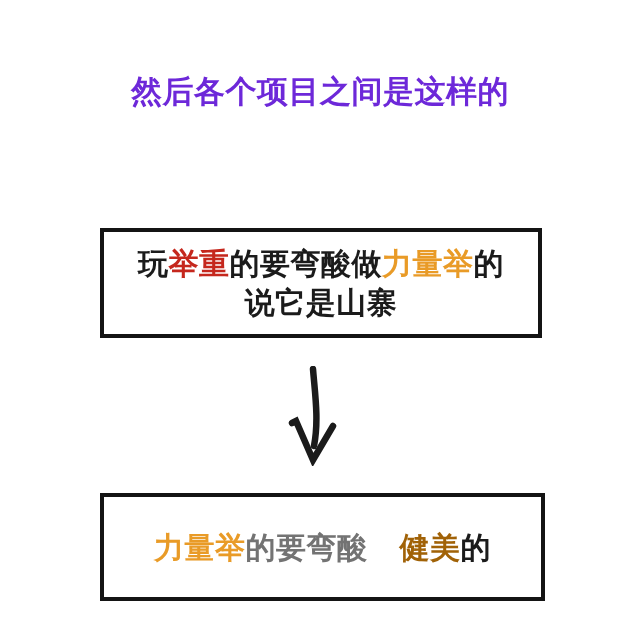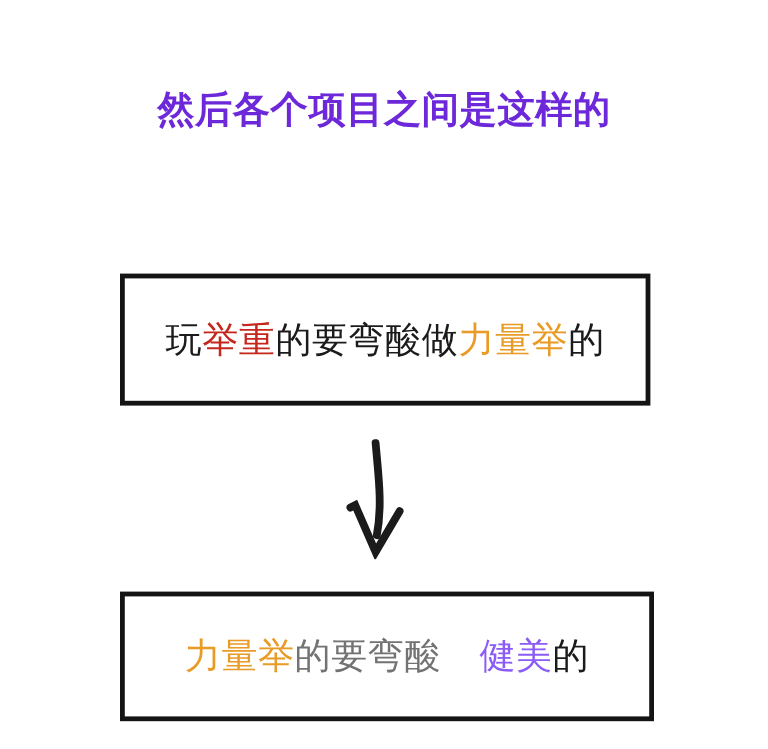"玩举重的要弯酸做力量举的" .flow-box { font-weight: 400 -> 700 }
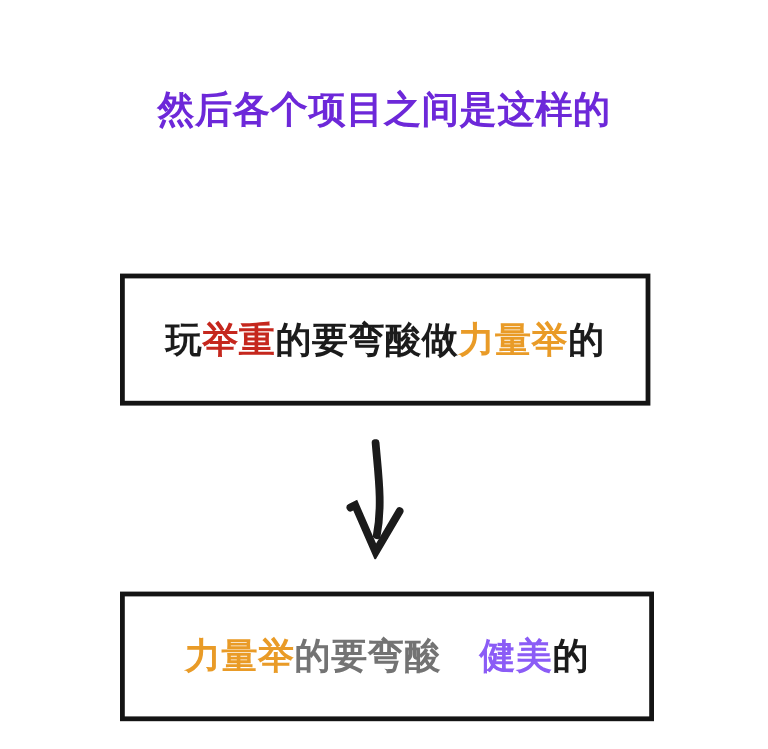"说它是山寨" div.line { html: none -> <div>说它是山寨</div> }
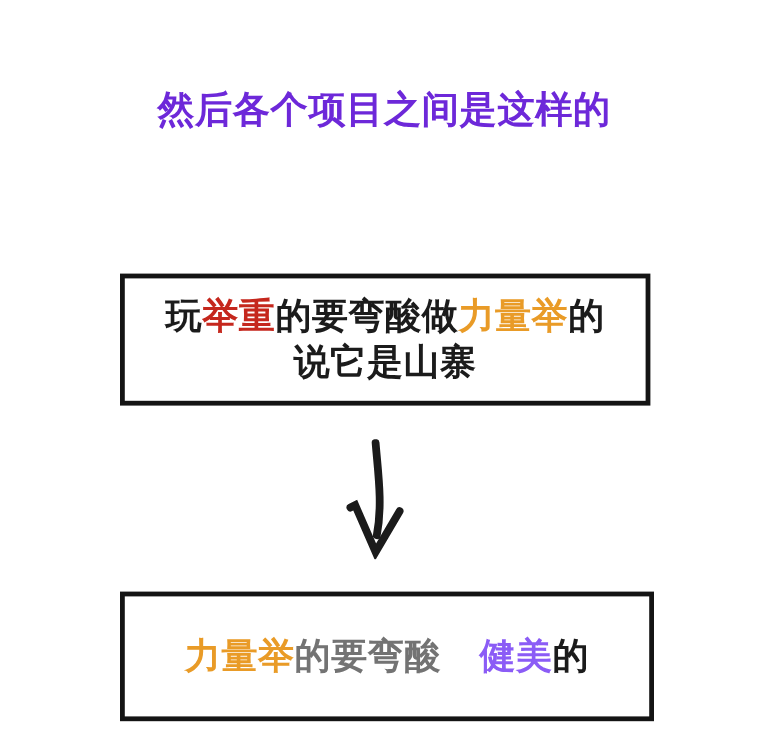"健美" span { color: #8b5cf6 -> #a16207 }
